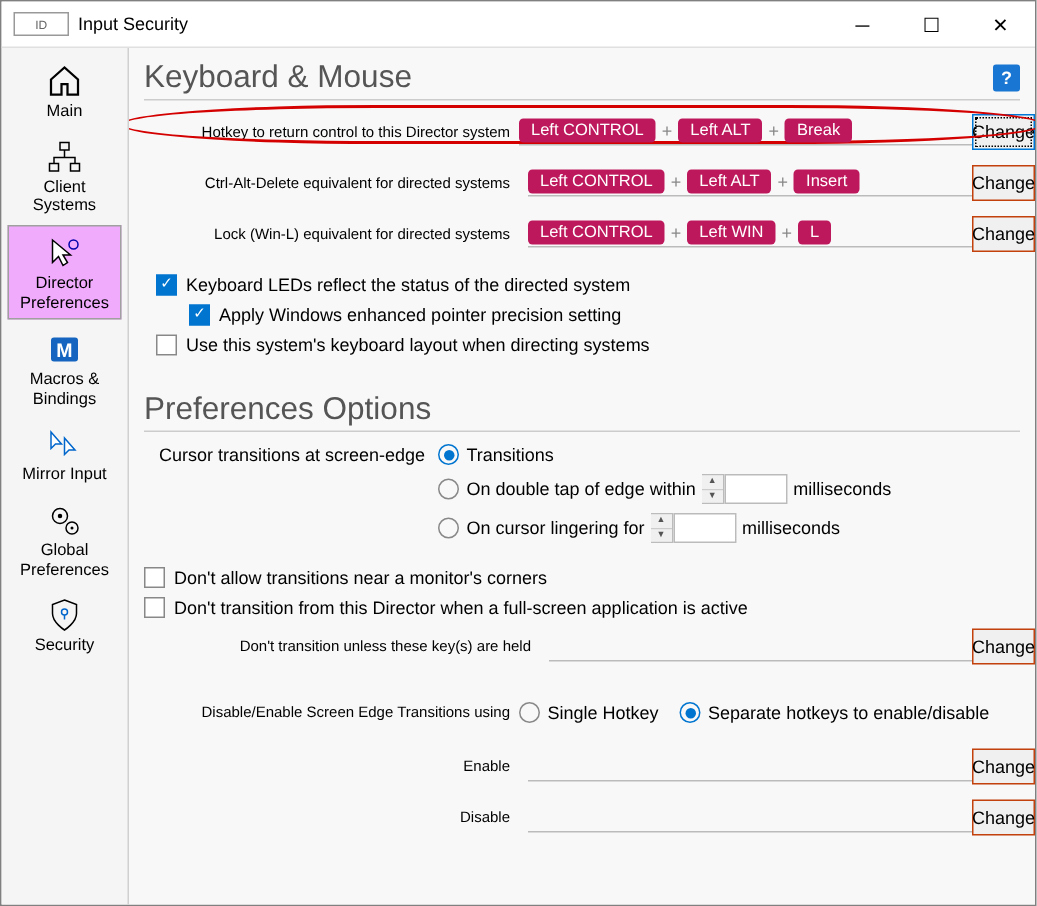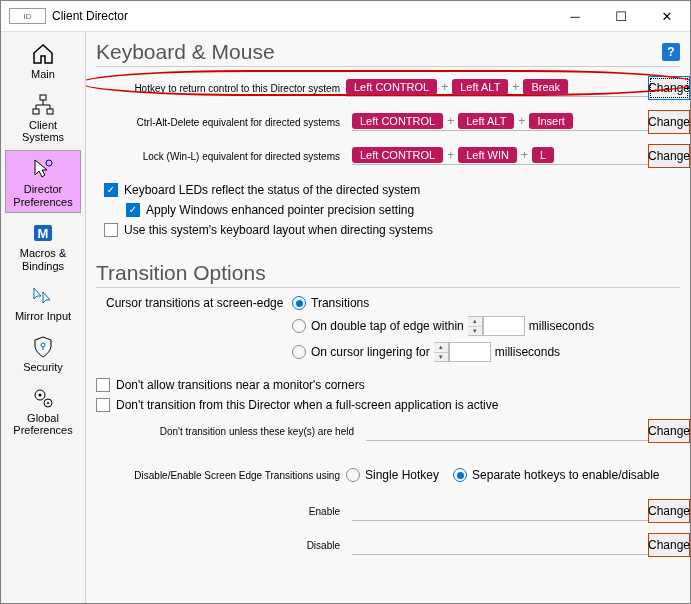"Client Director" div.title { text: Client Director -> Input Security }
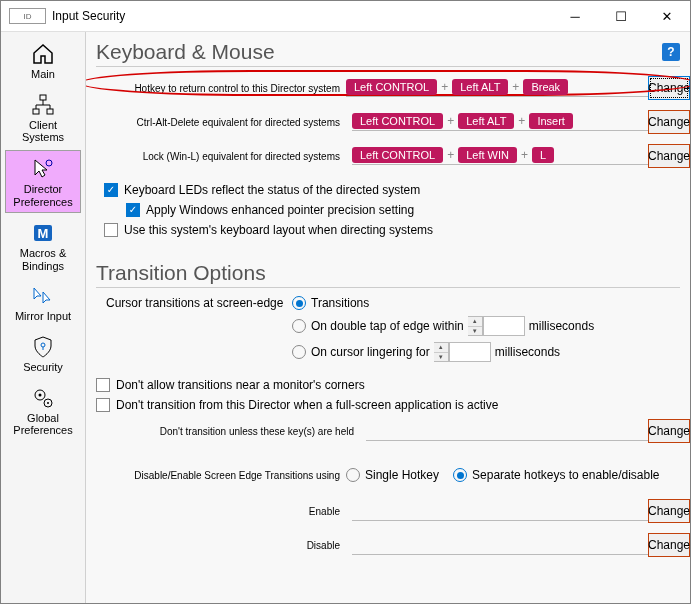"Transition Options" span { text: Transition -> Preferences }
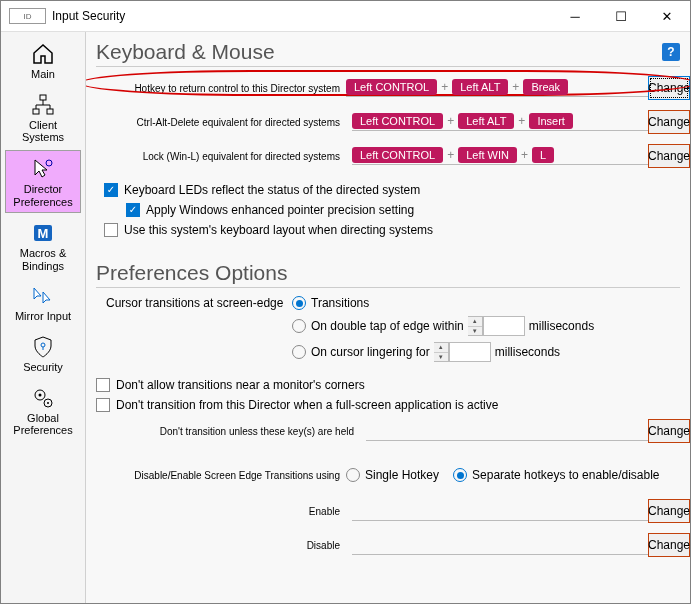"Security" div.side-item { order: before "Global Preferences" -> after "Global Preferences" }
